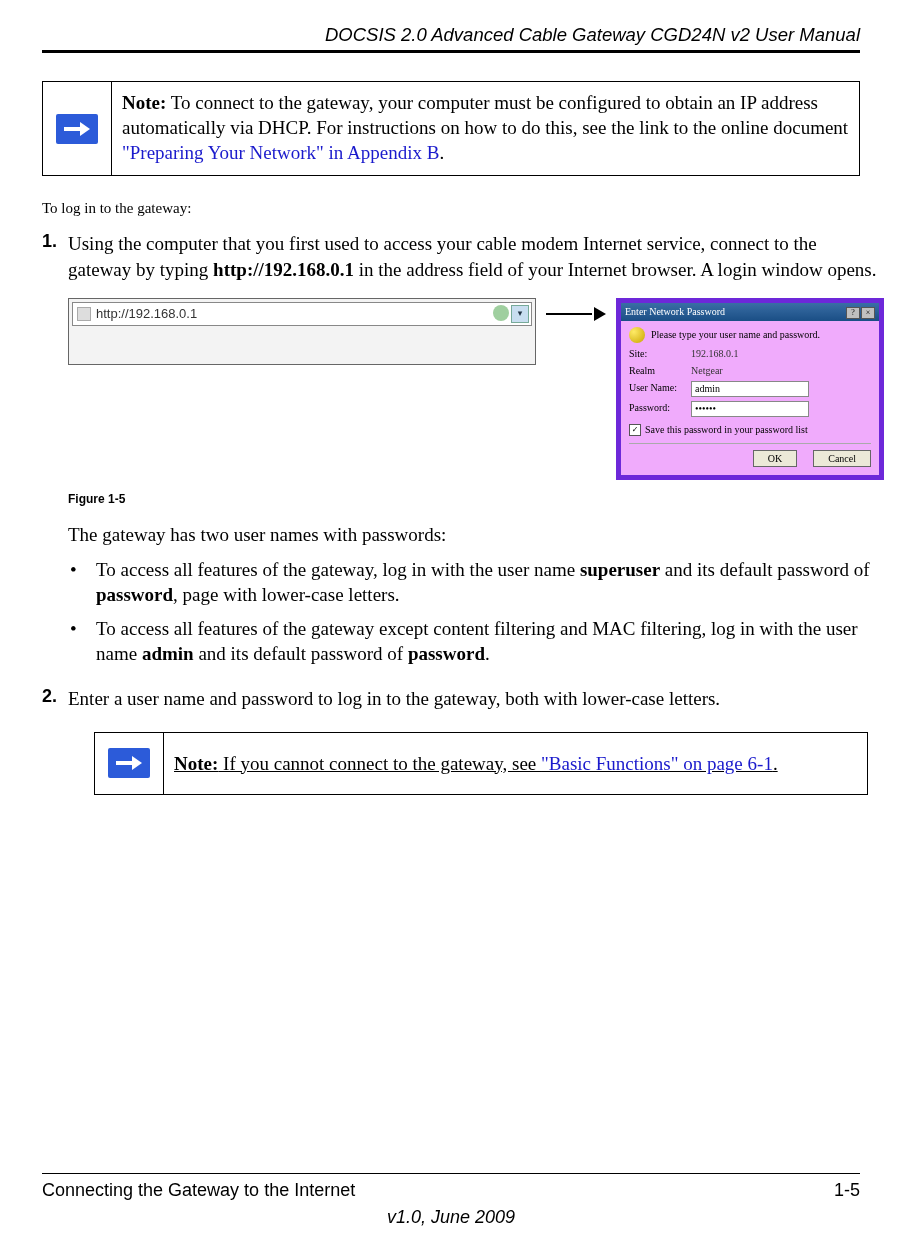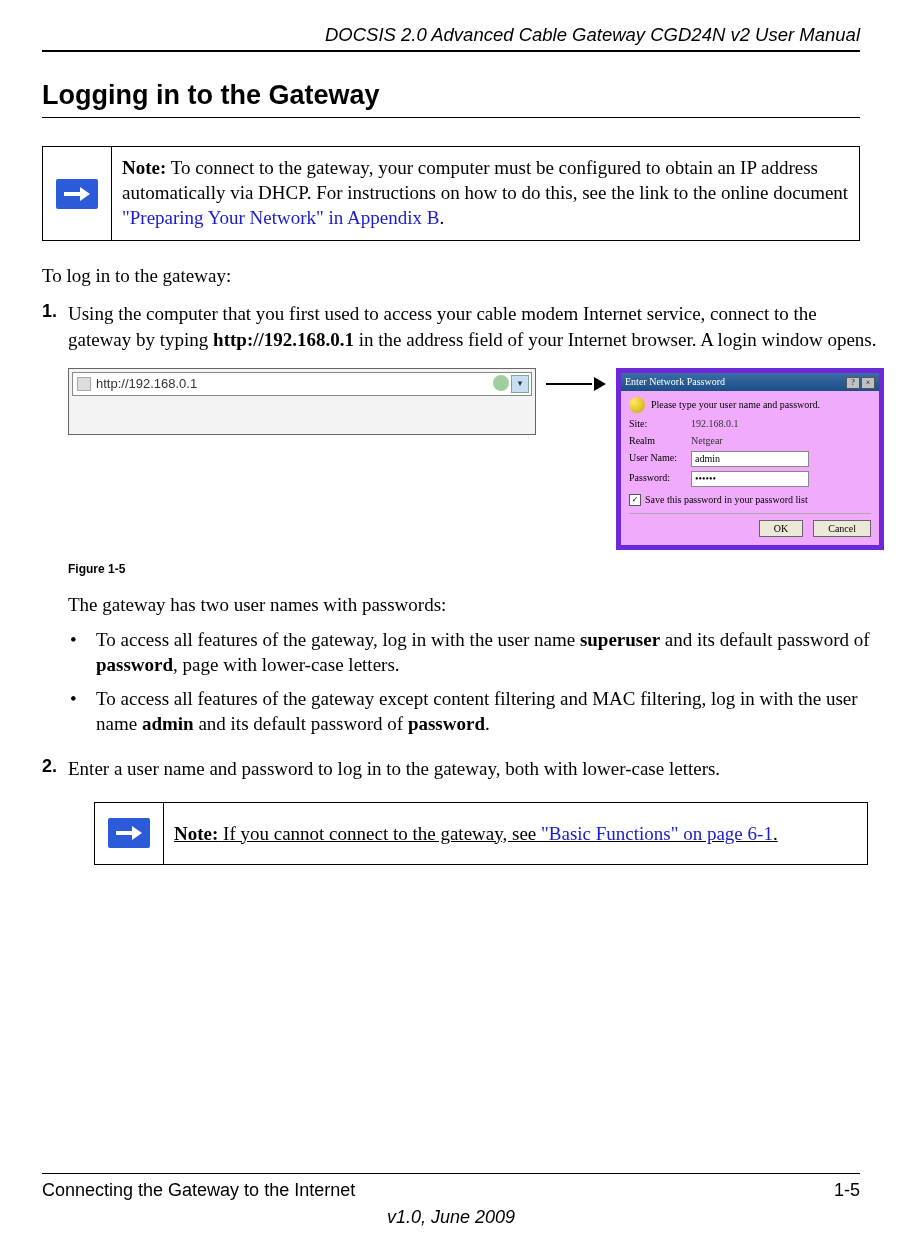"Logging in to the Gateway" h1.section-title { html: <h1>Logging in to the Gateway</h1> -> none }
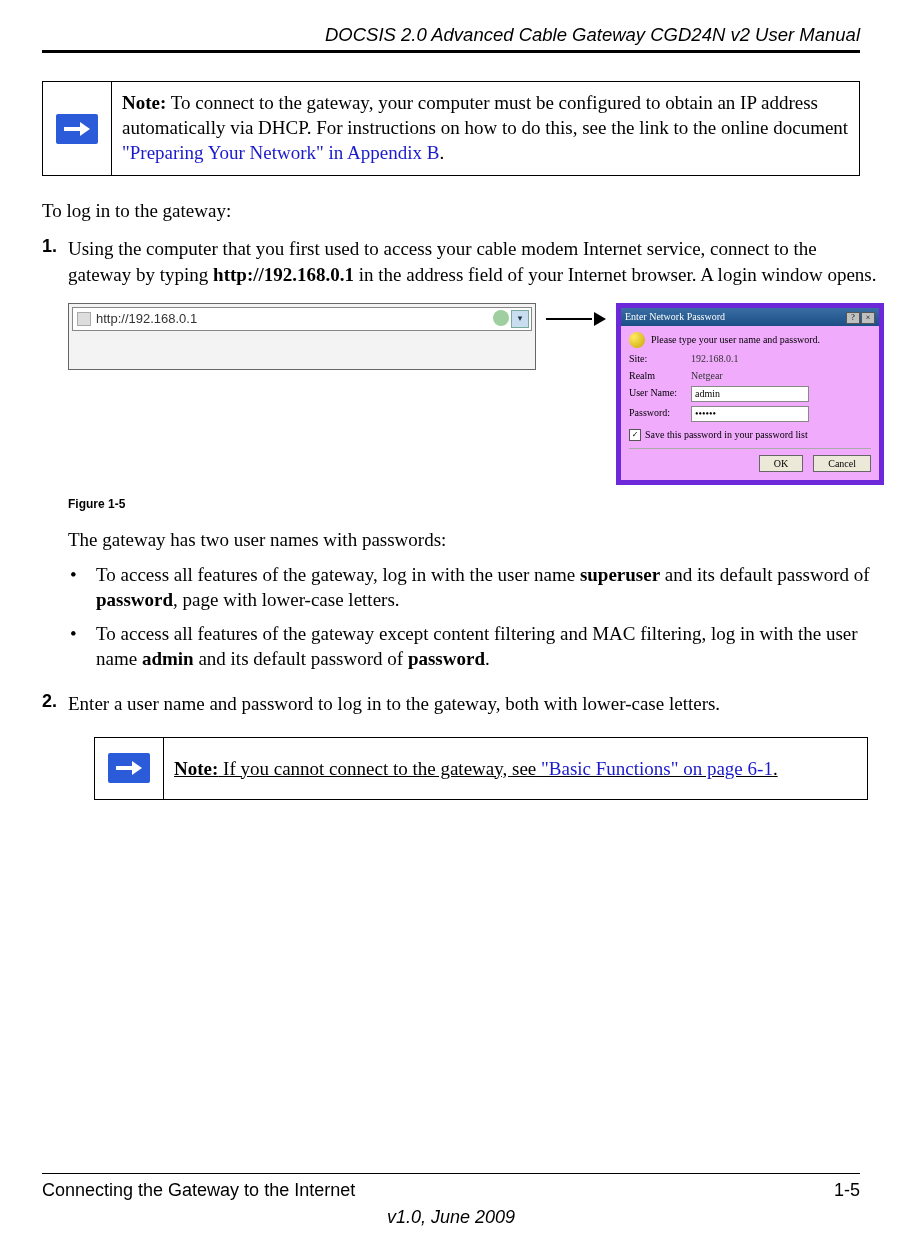"To log in to the" .intro { font-size: 19px -> 15px }
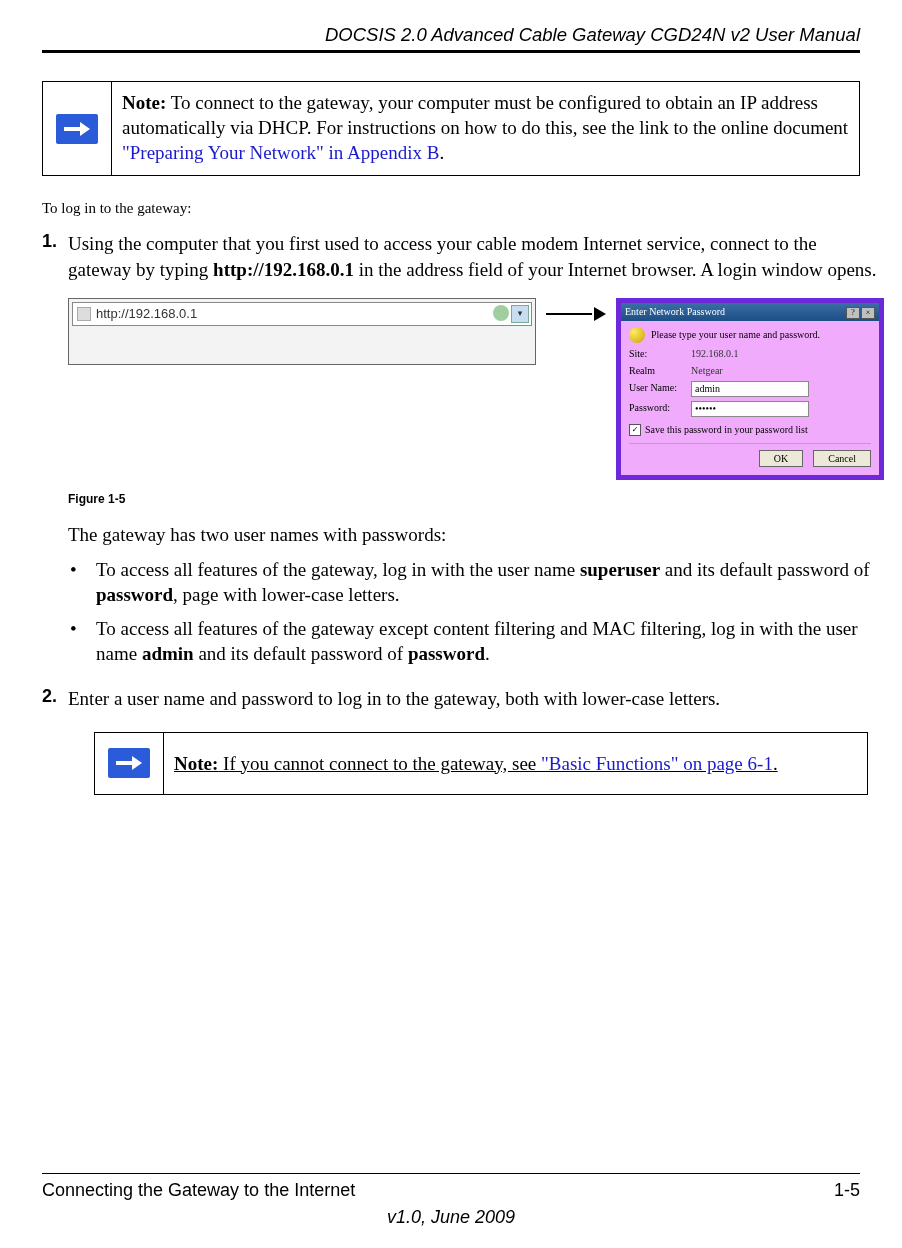"OK" .login-btns { gap: 10px -> 16px }
